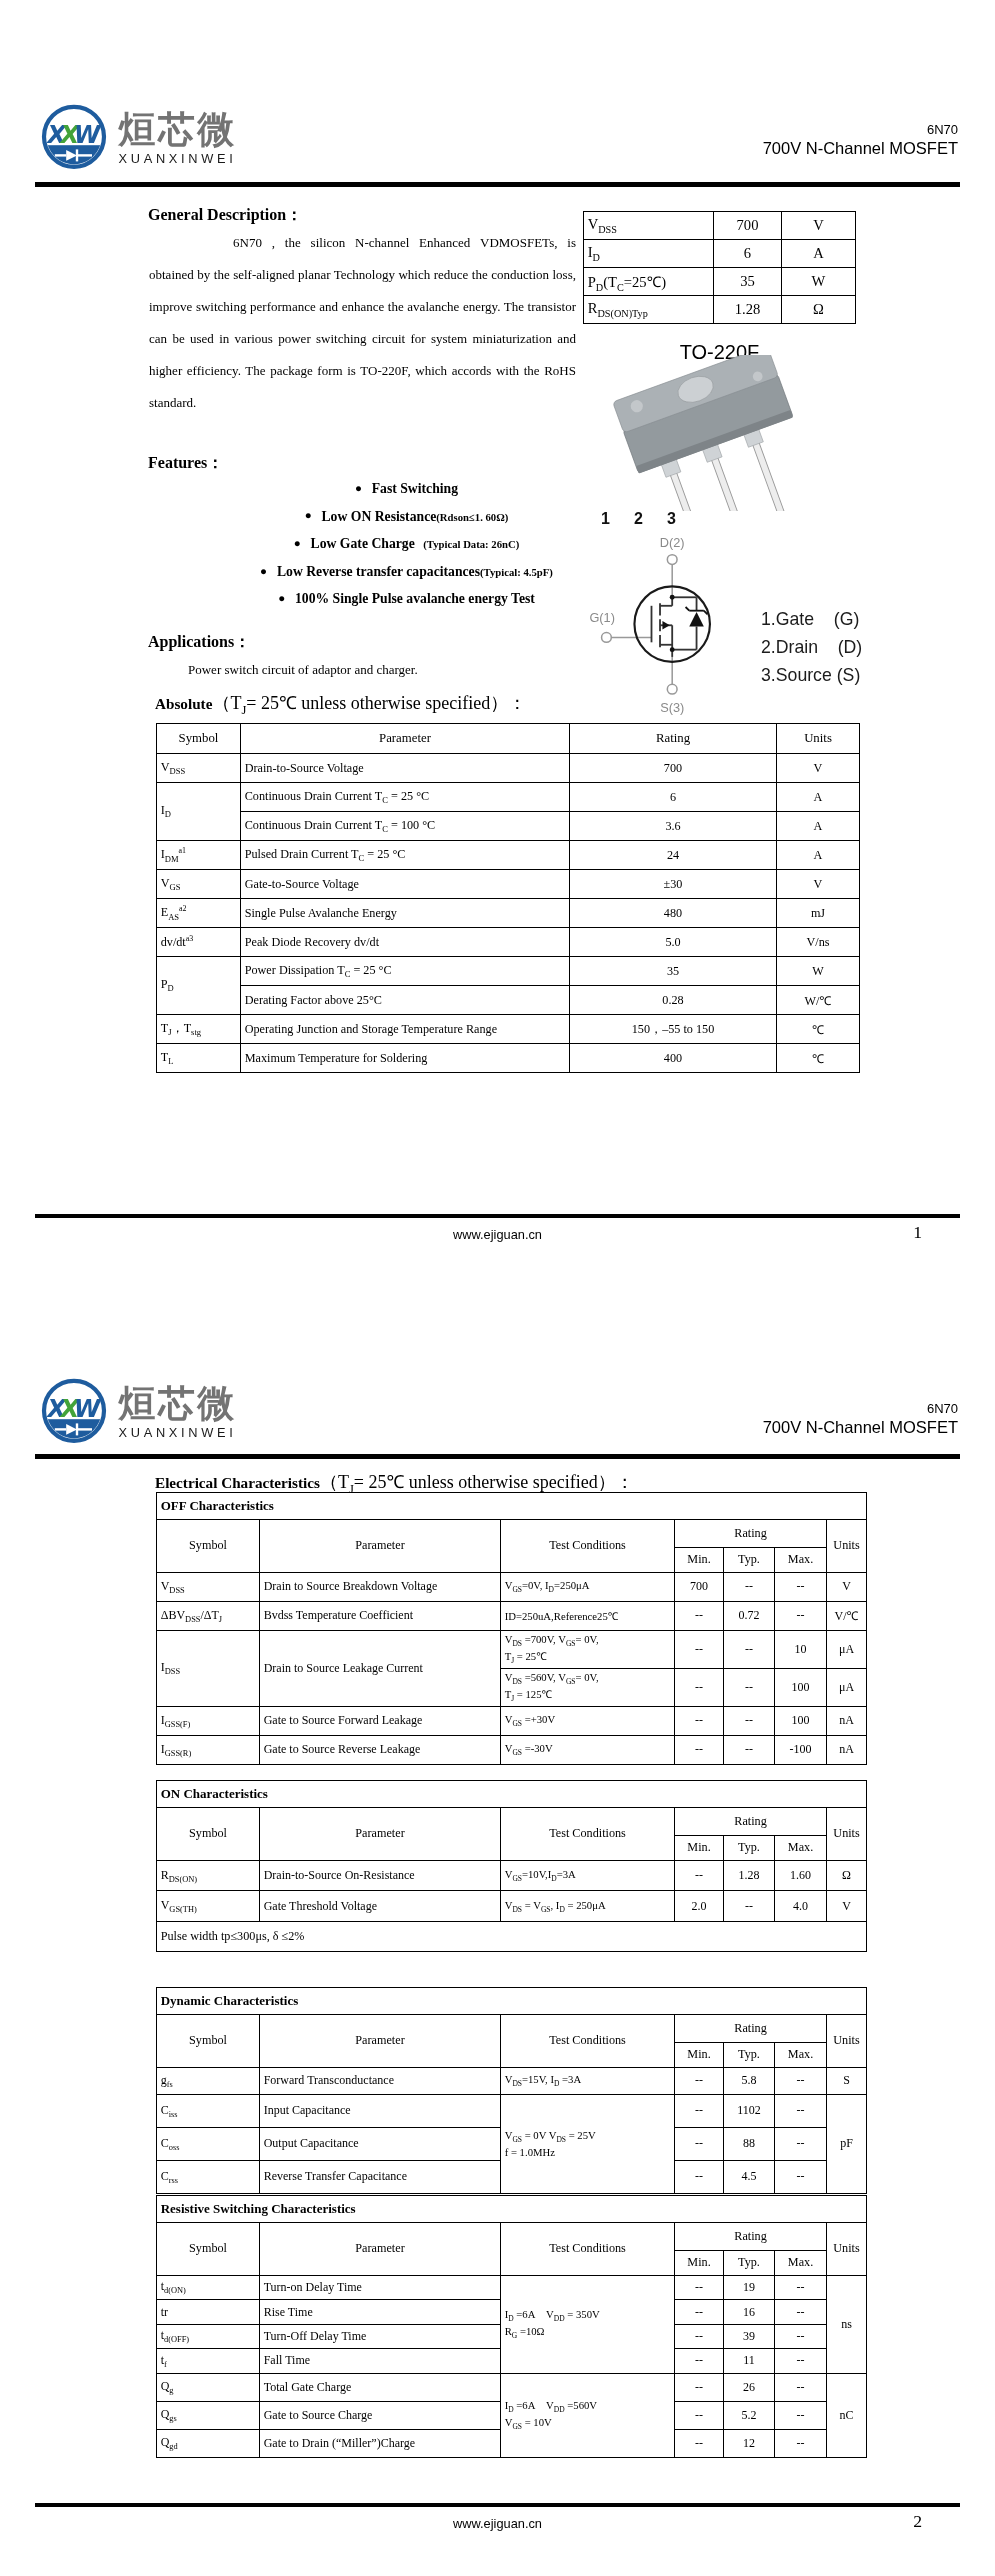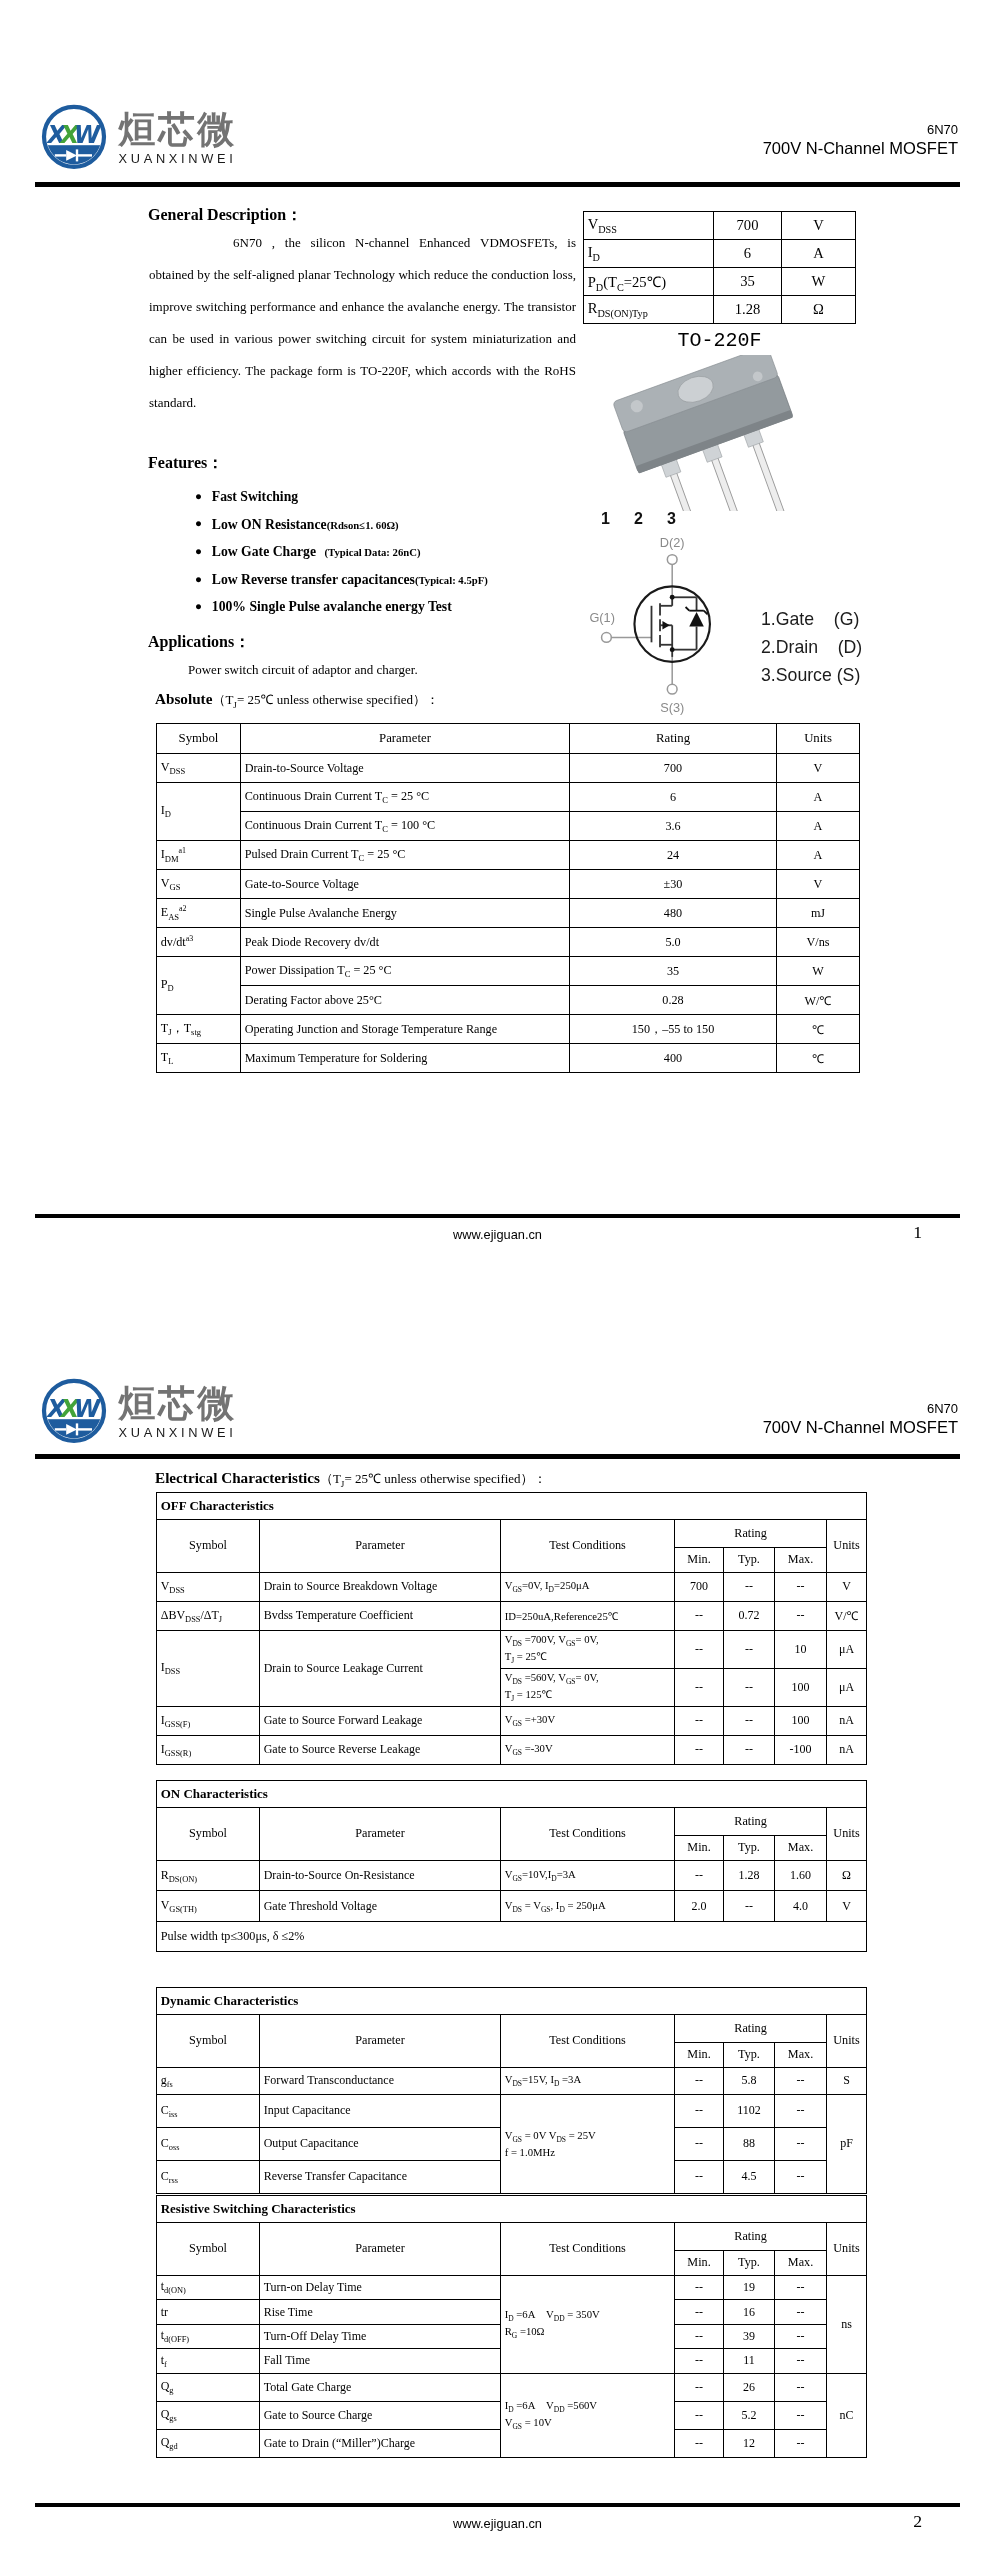"TO-220F" div.abs { font-family: Liberation Mono, monospace -> none; top: 329px -> 341px }
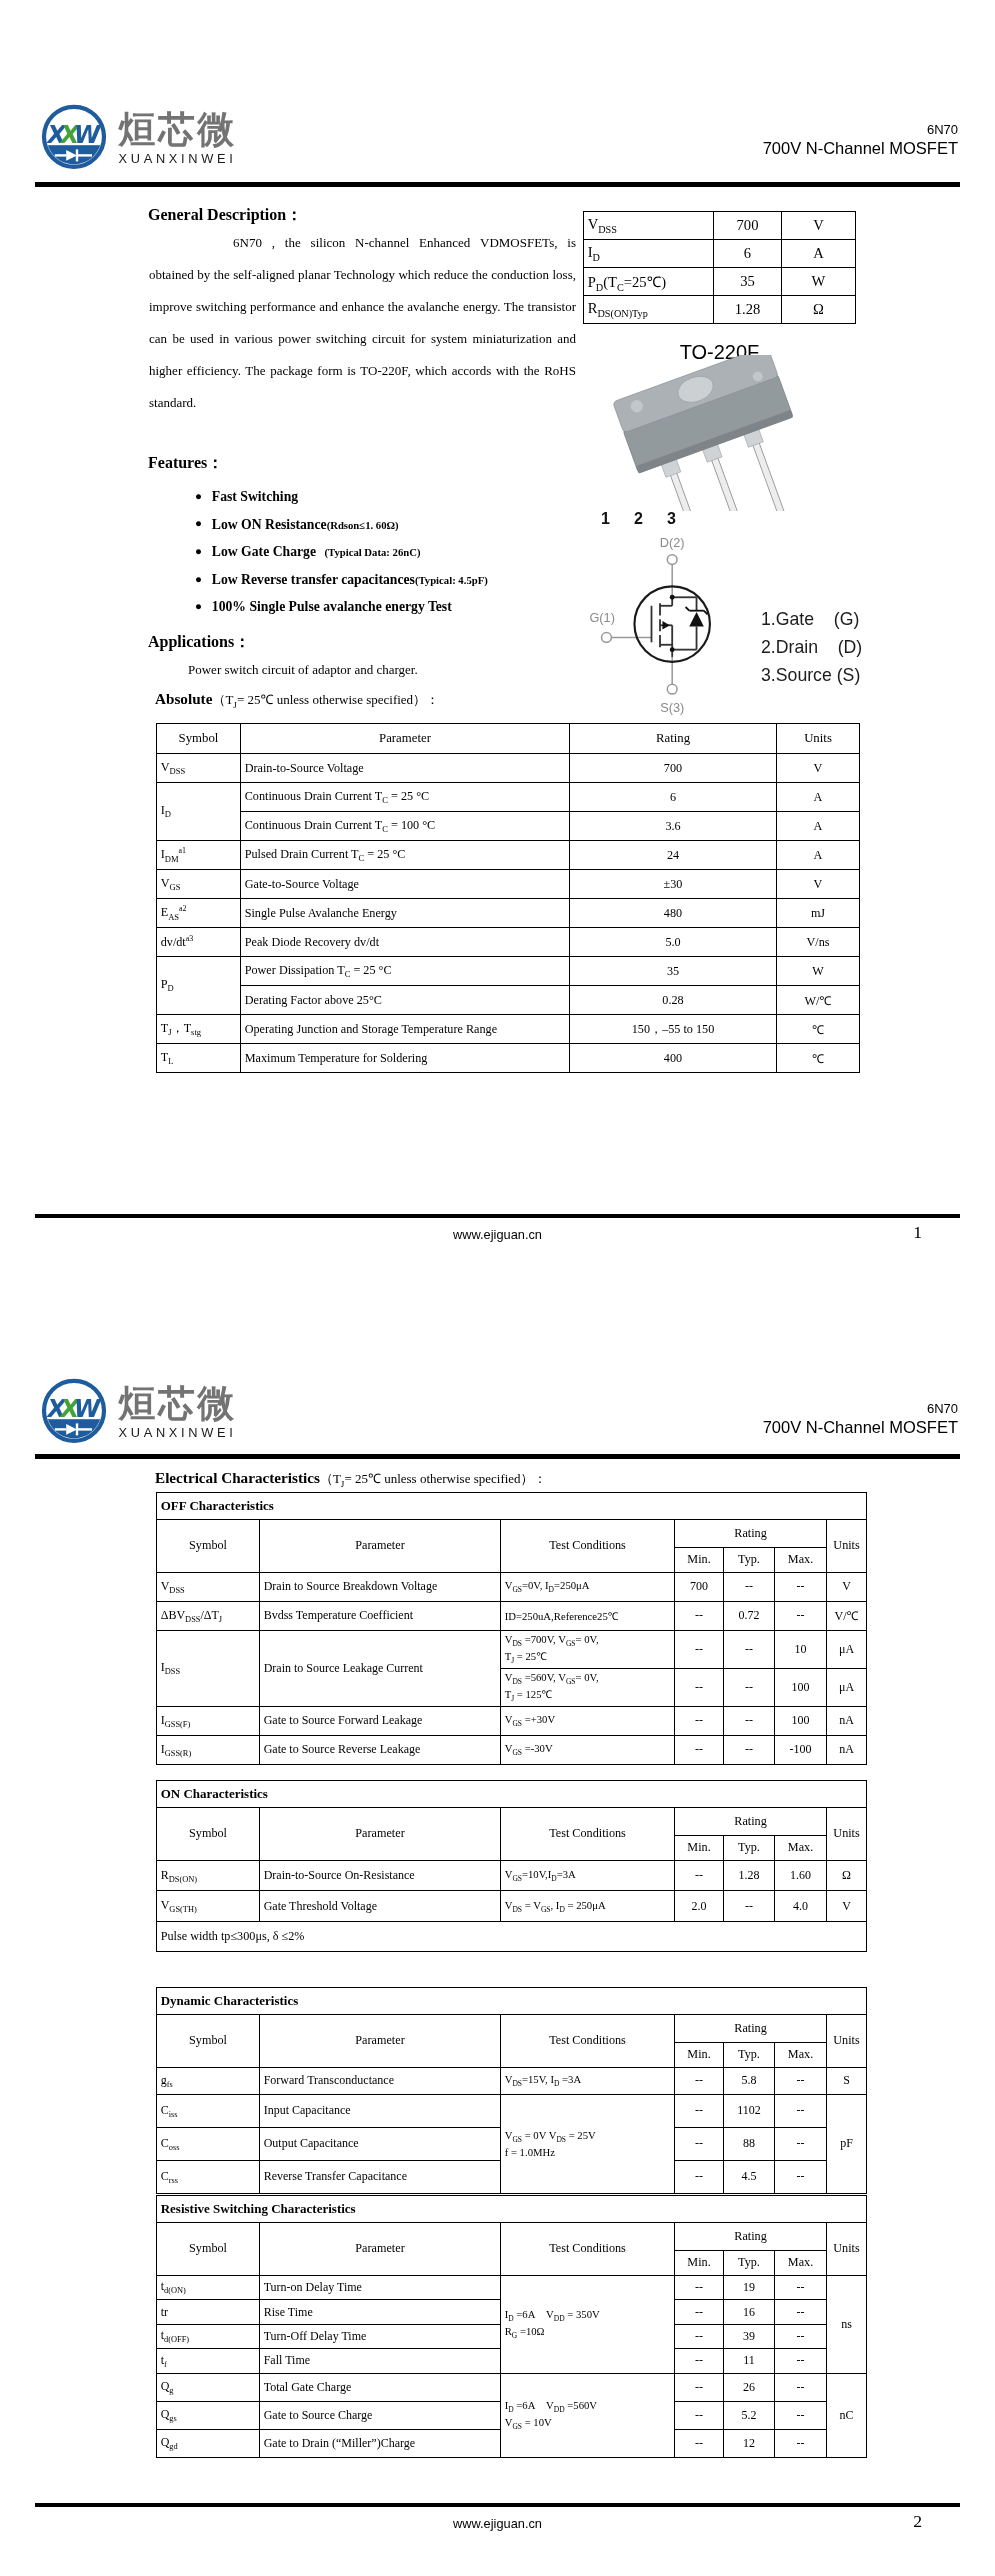"● Fast Switching" .feat { margin: 8px -> 0; text-align: none -> center }
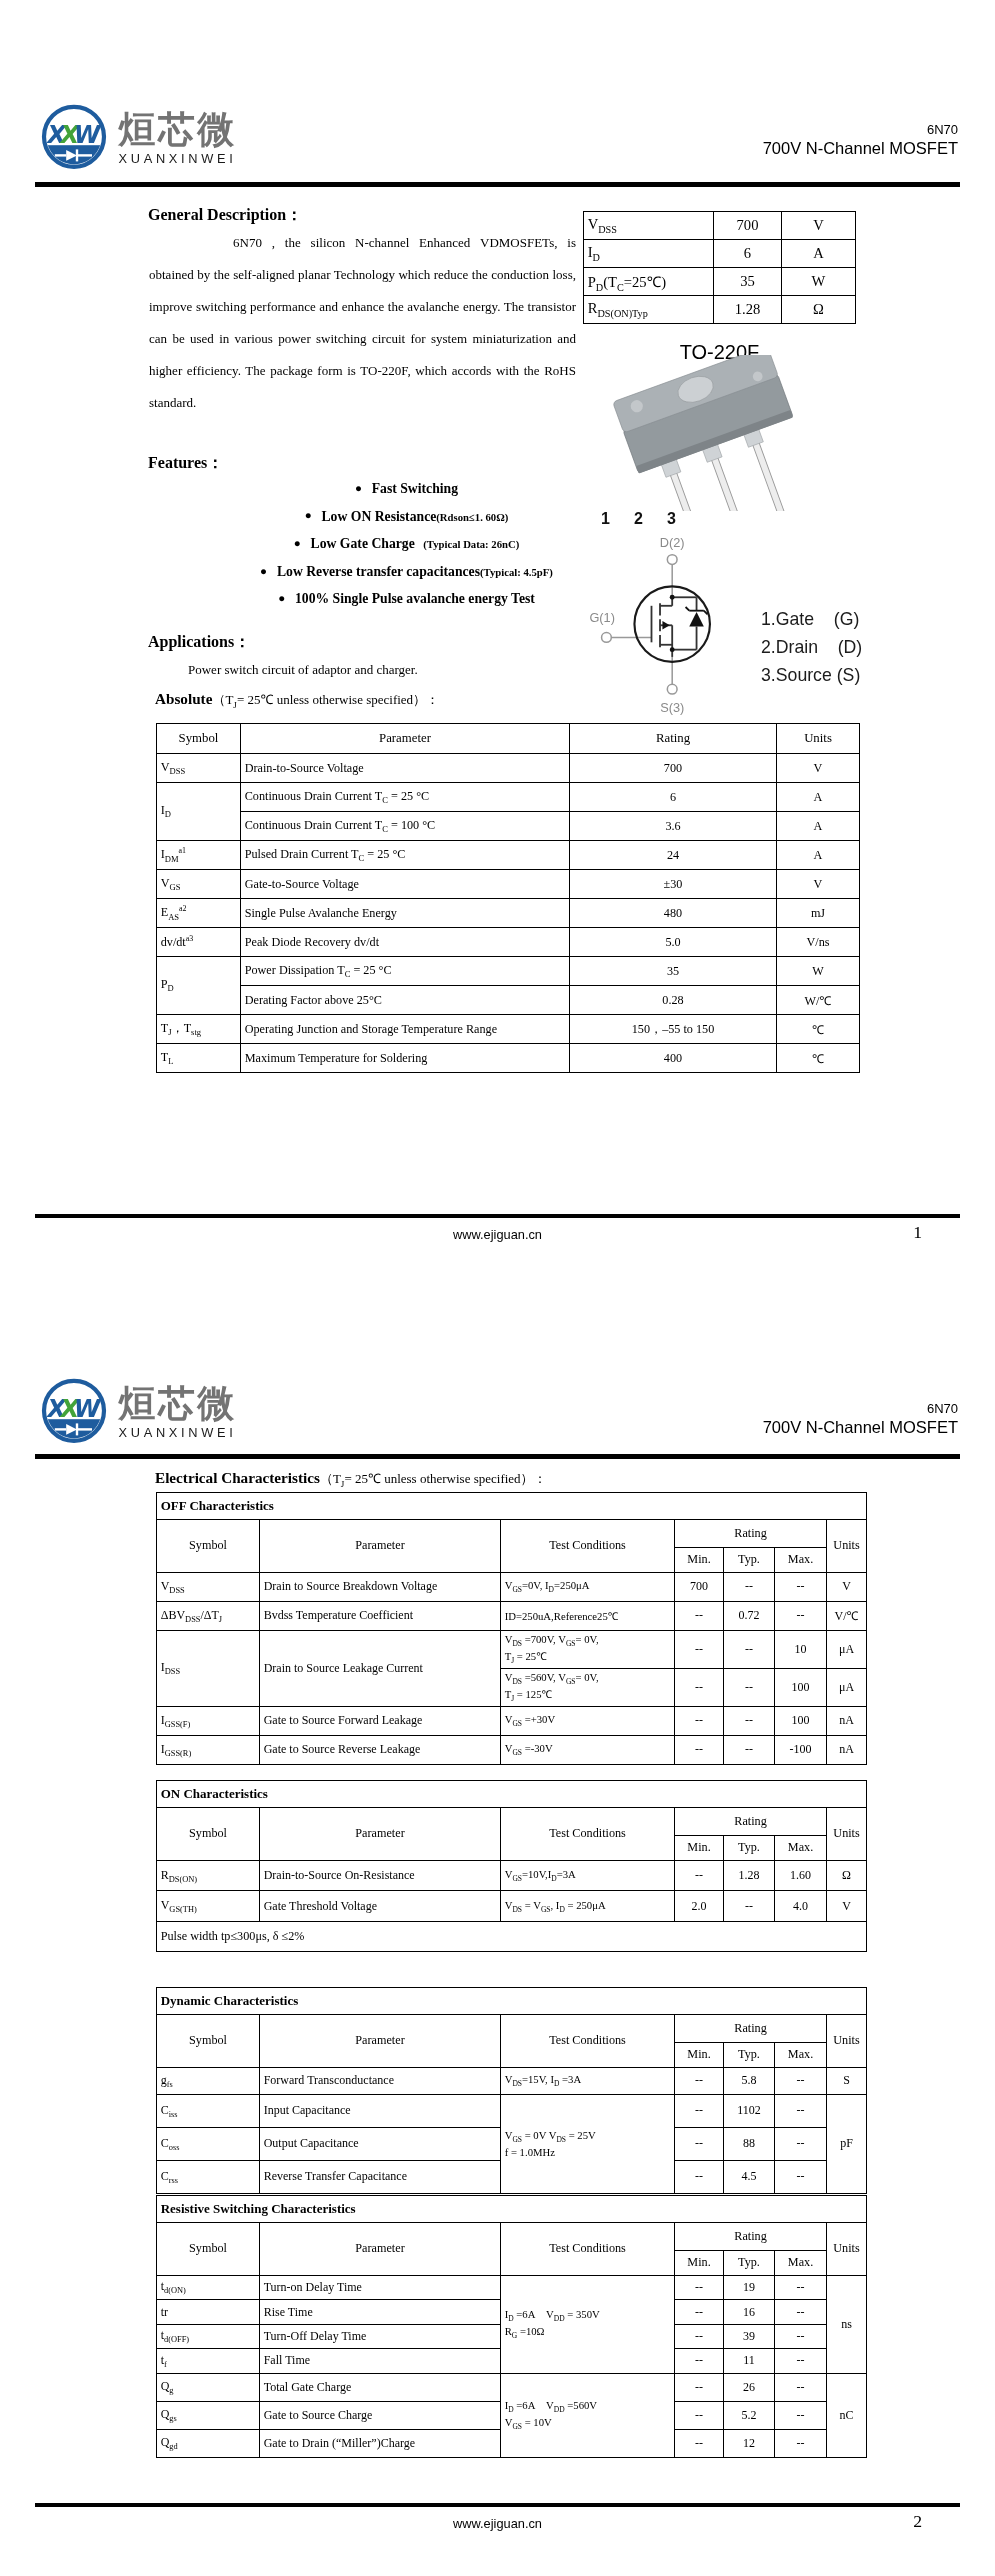"（TJ= 25℃ unless otherwise specified）：" .abs-h .rest { font-size: 13px -> 18px }
